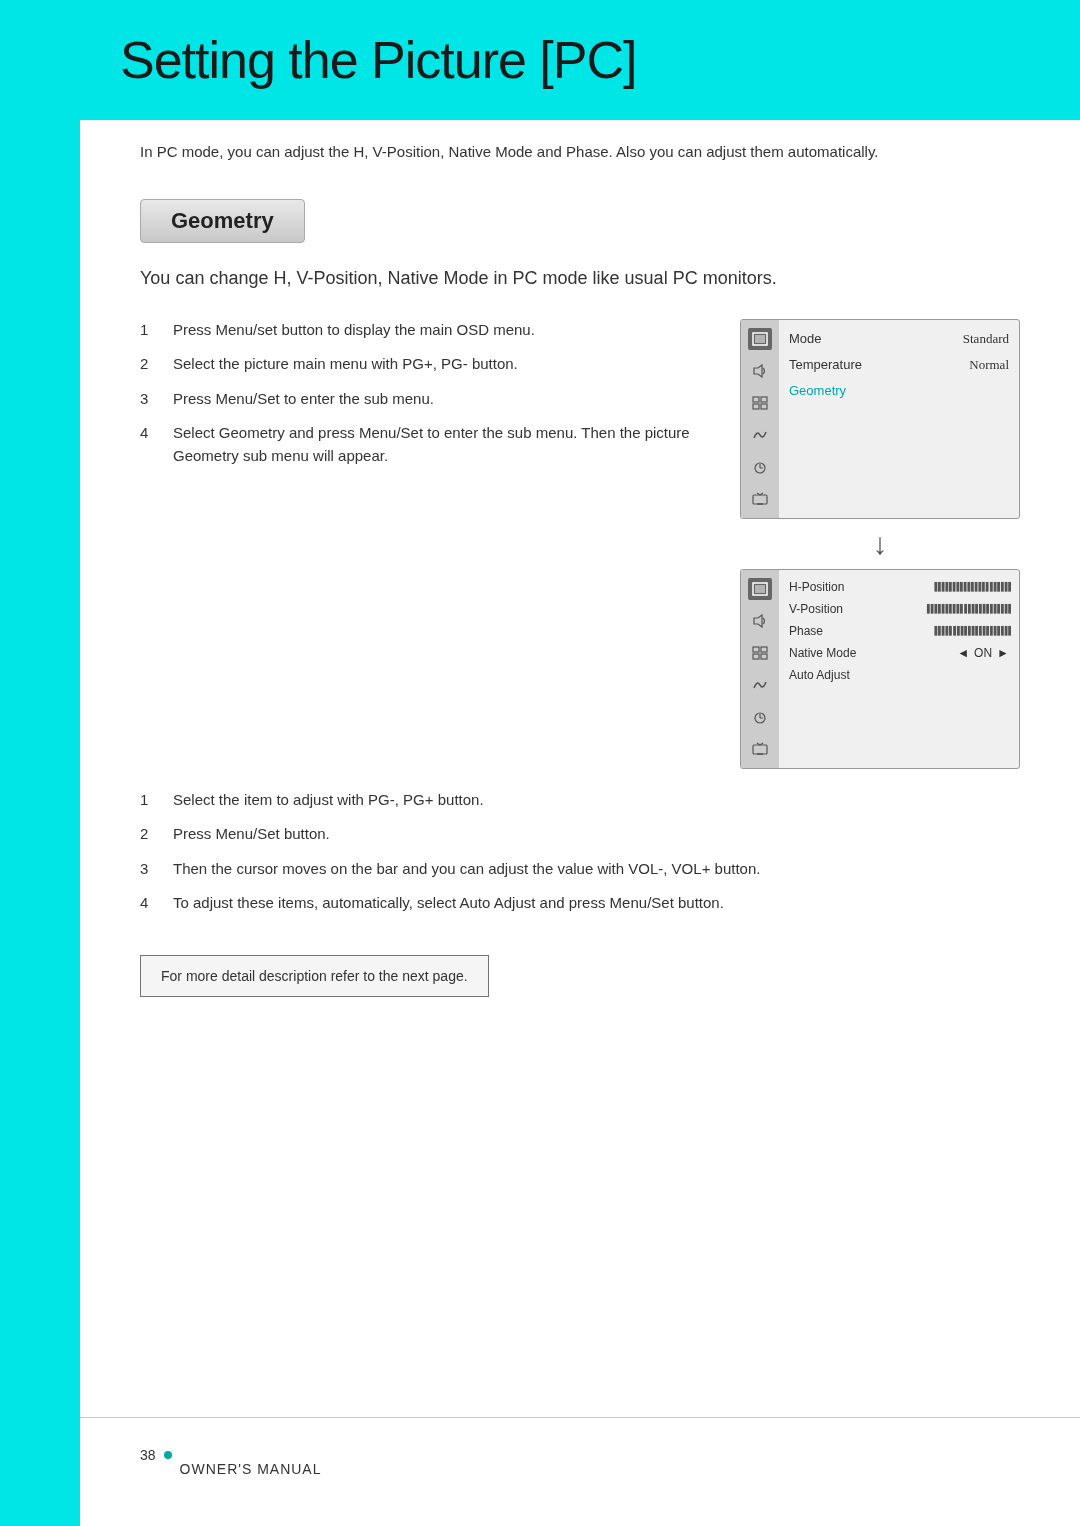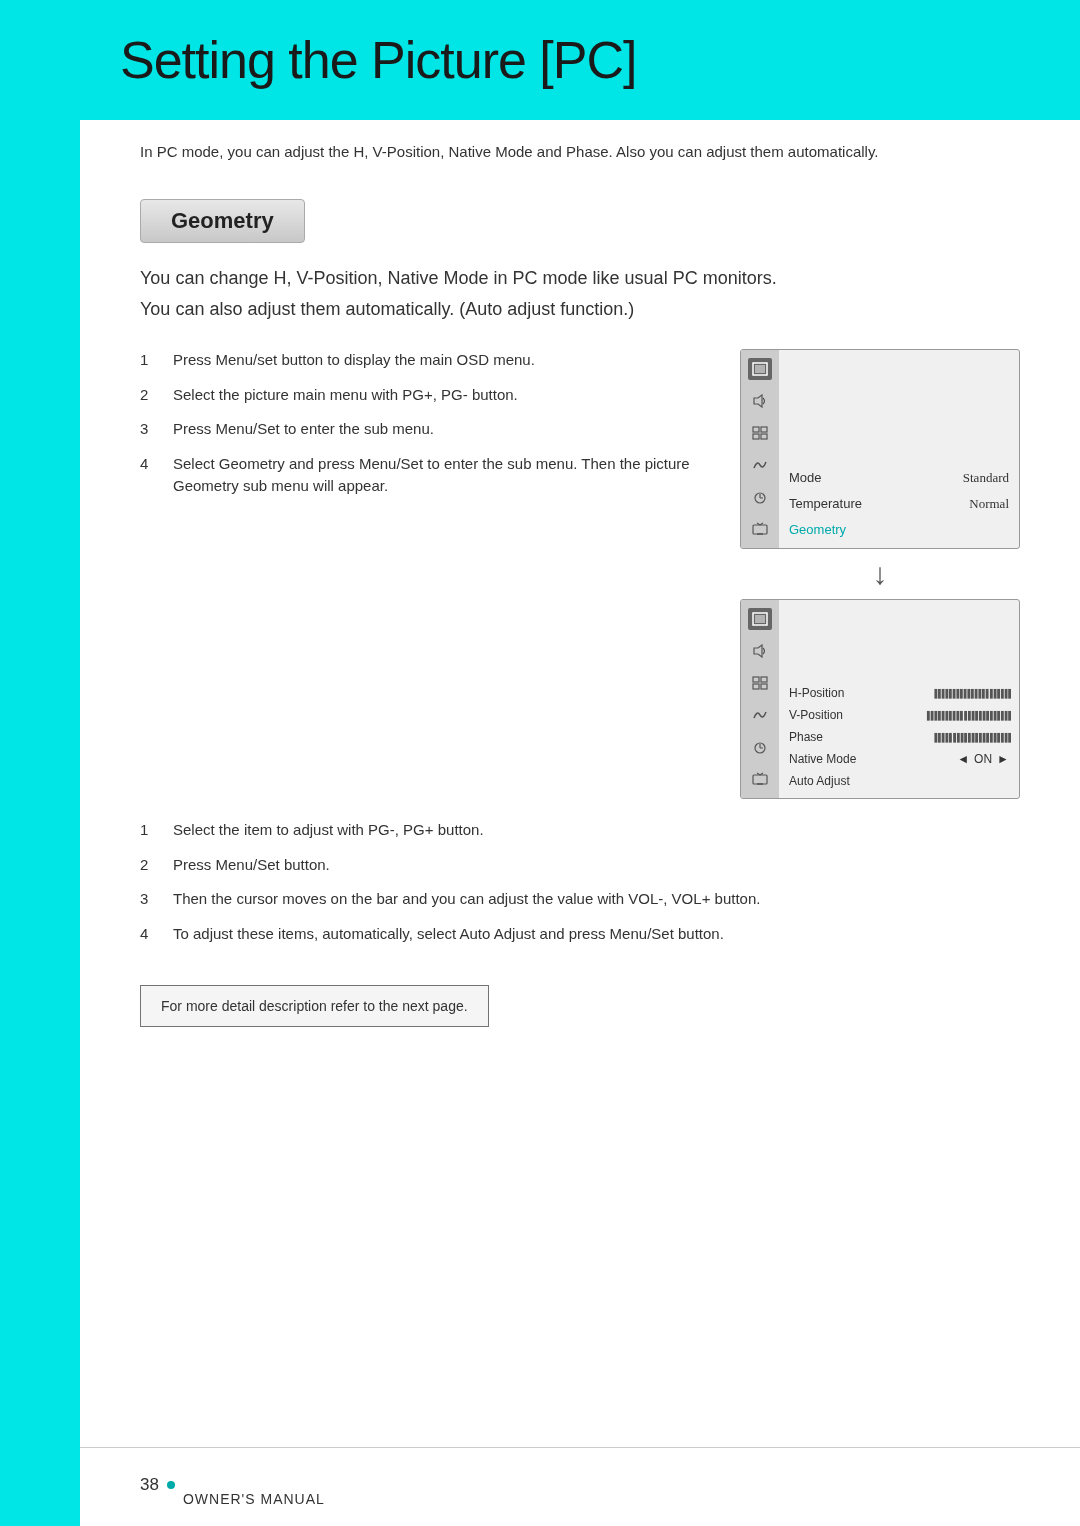"You can also adjust them" span { html: <span>You can also adjust them automatically. (Auto adjust function.)</span> -> none }
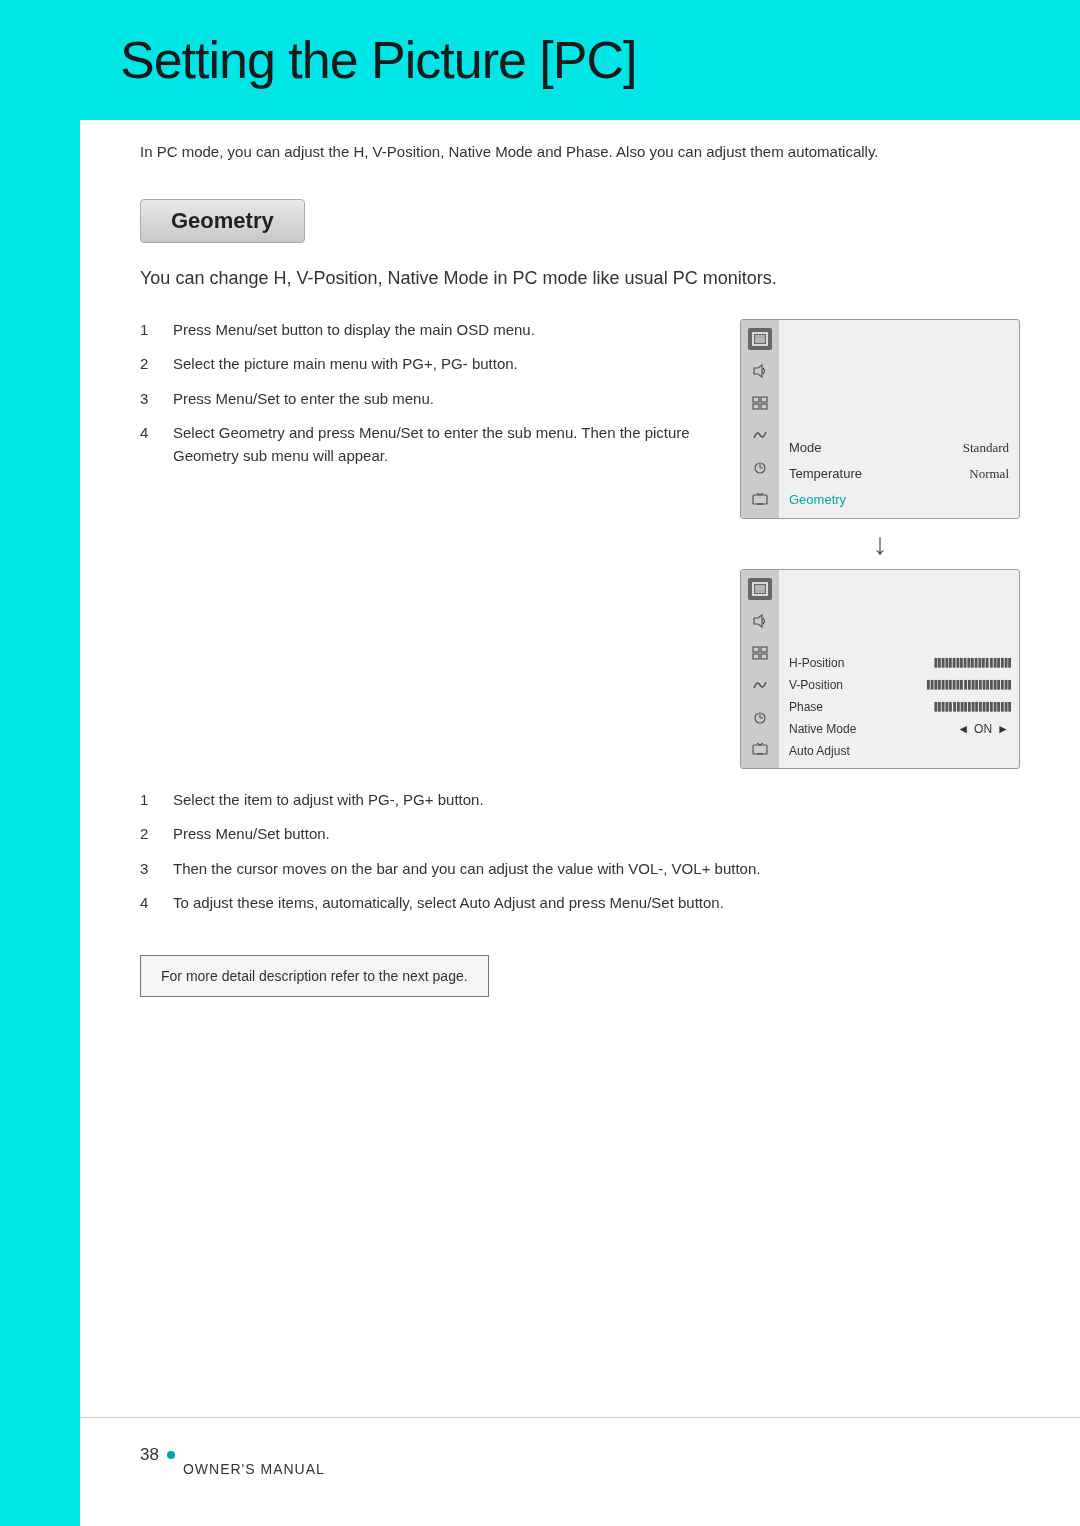"Mode" .osd-menu-inner { align-items: flex-end -> none }
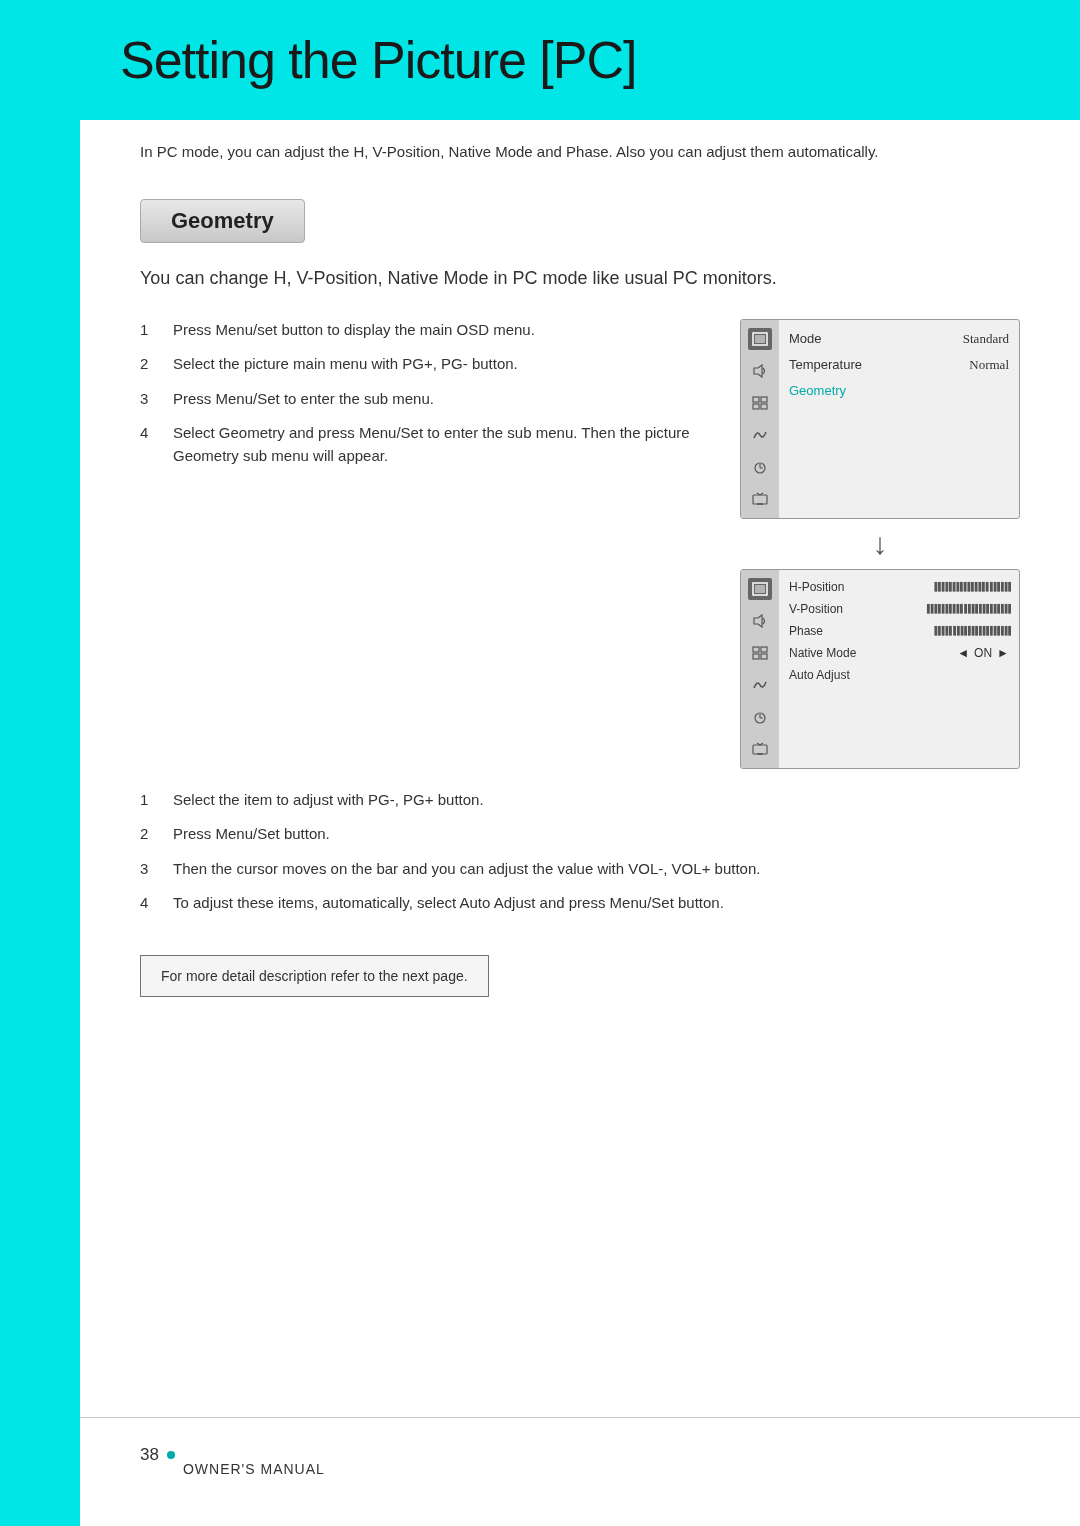"38" .footer-page { font-size: 17px -> 14px }
